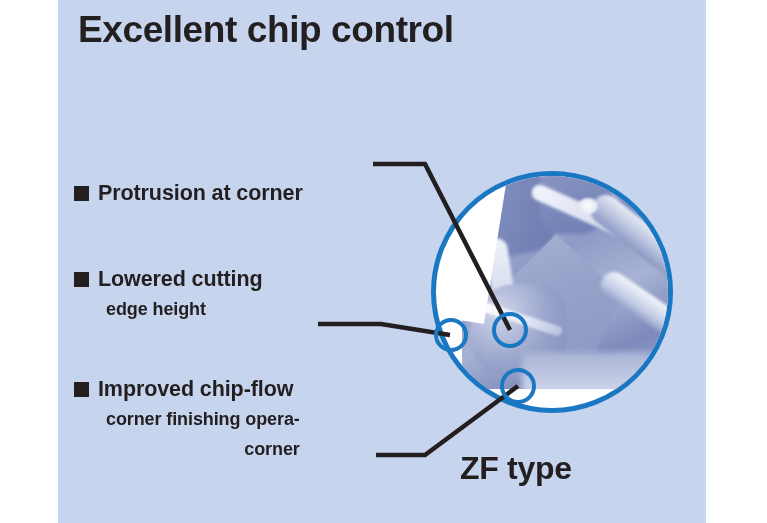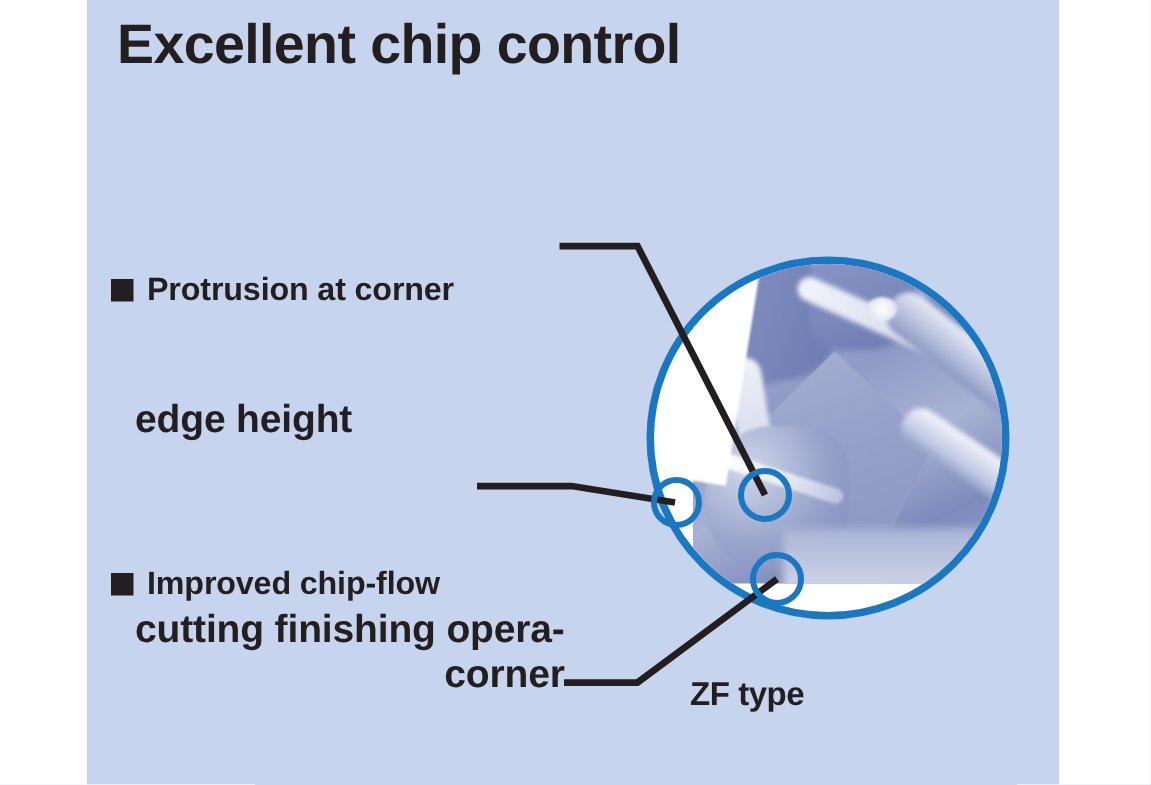"Lowered cutting" div.bullet-row { html: none -> <div> <span></span> <span>Lowered cutting</span> </div> }
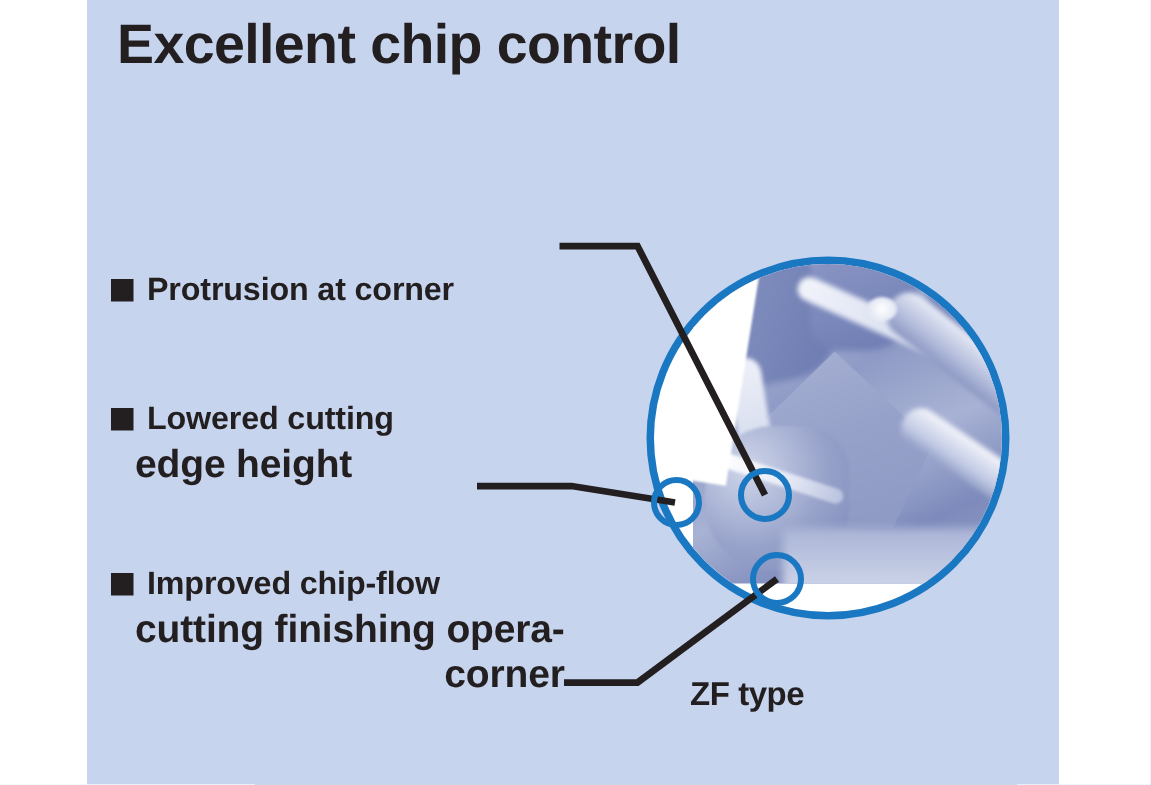"edge height" .bullet-cont { font-size: 26px -> 18px; margin-left: 16px -> 32px }
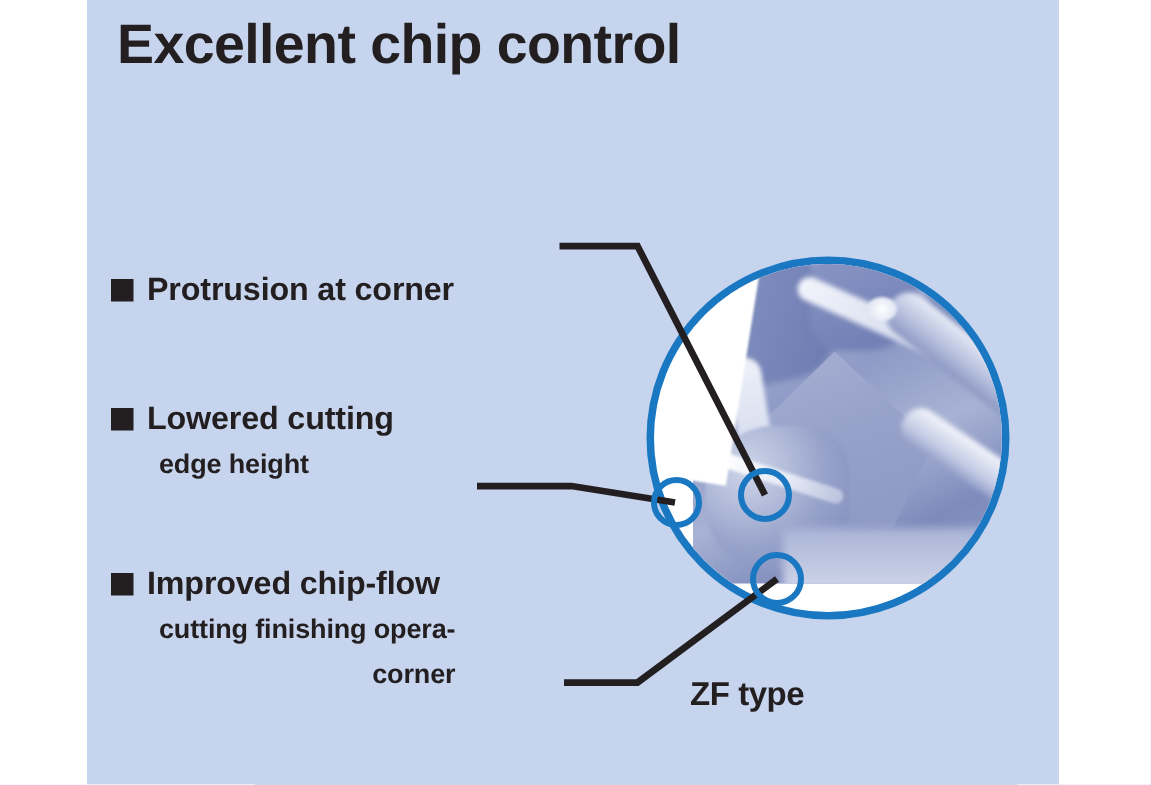"cutting finishing opera-" div.bullet-cont { text: cutting -> corner }
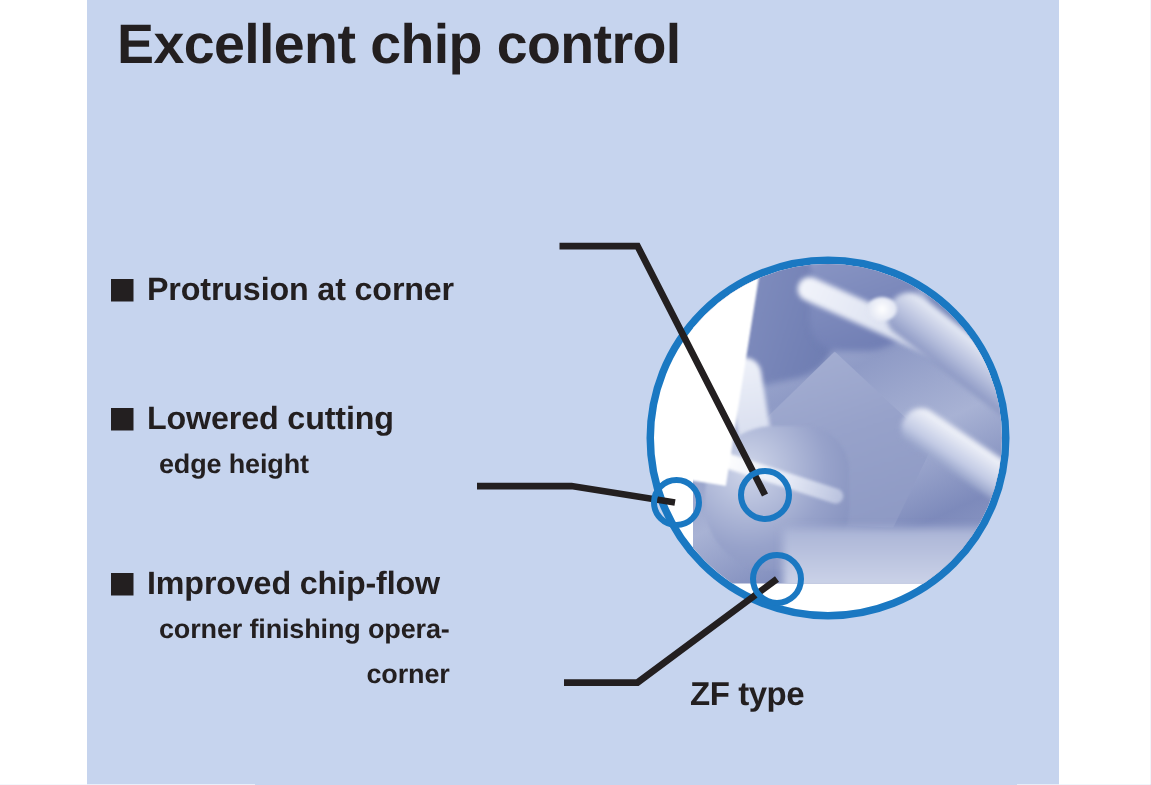"ZF type" #zf { font-size: 22px -> 32px }
